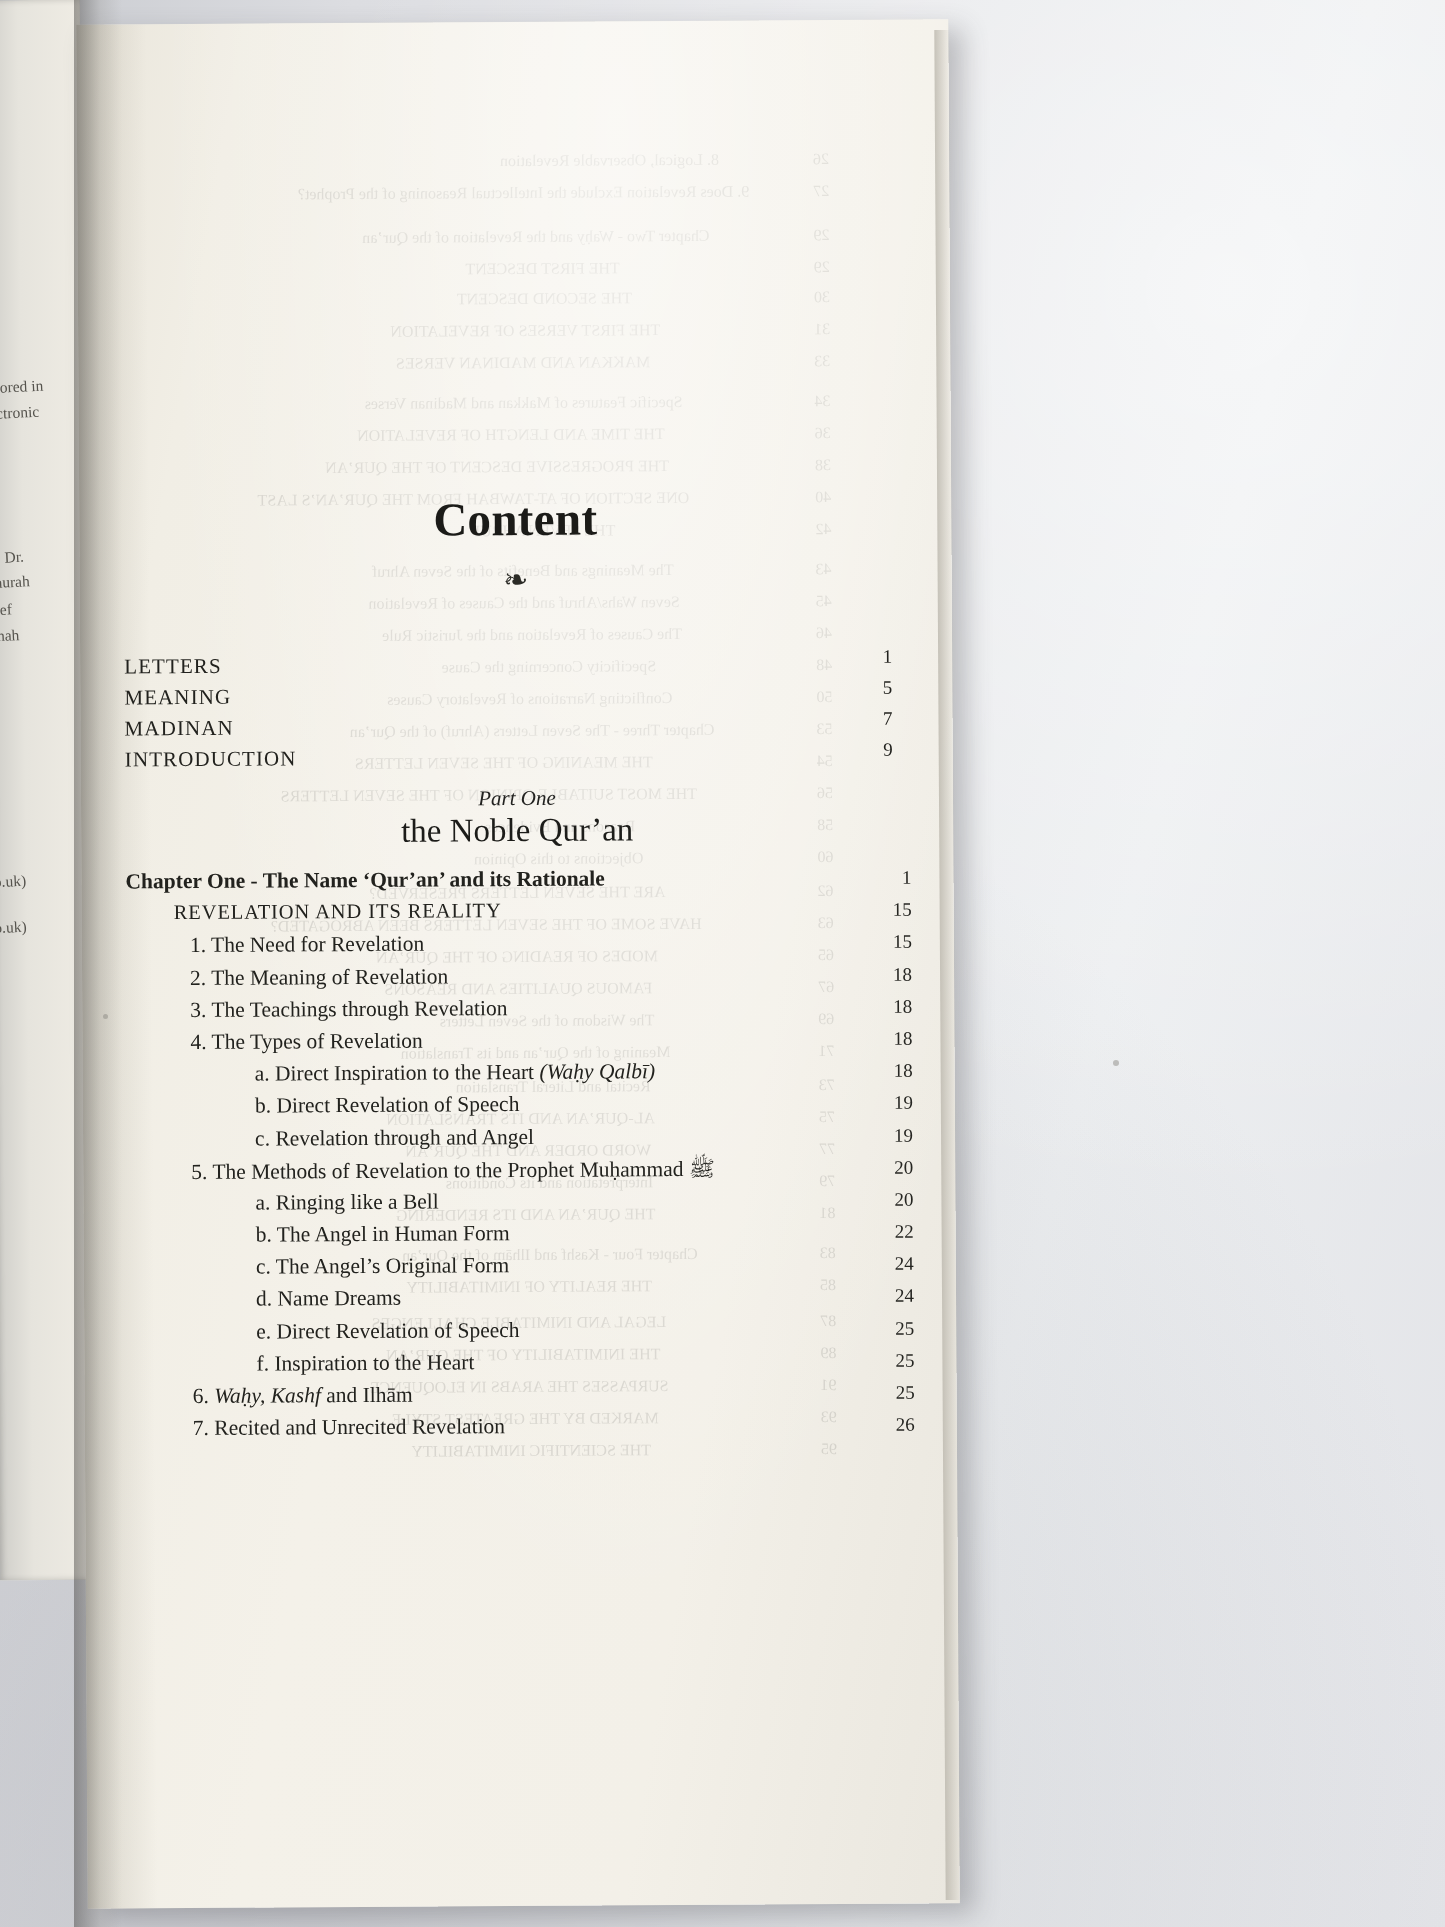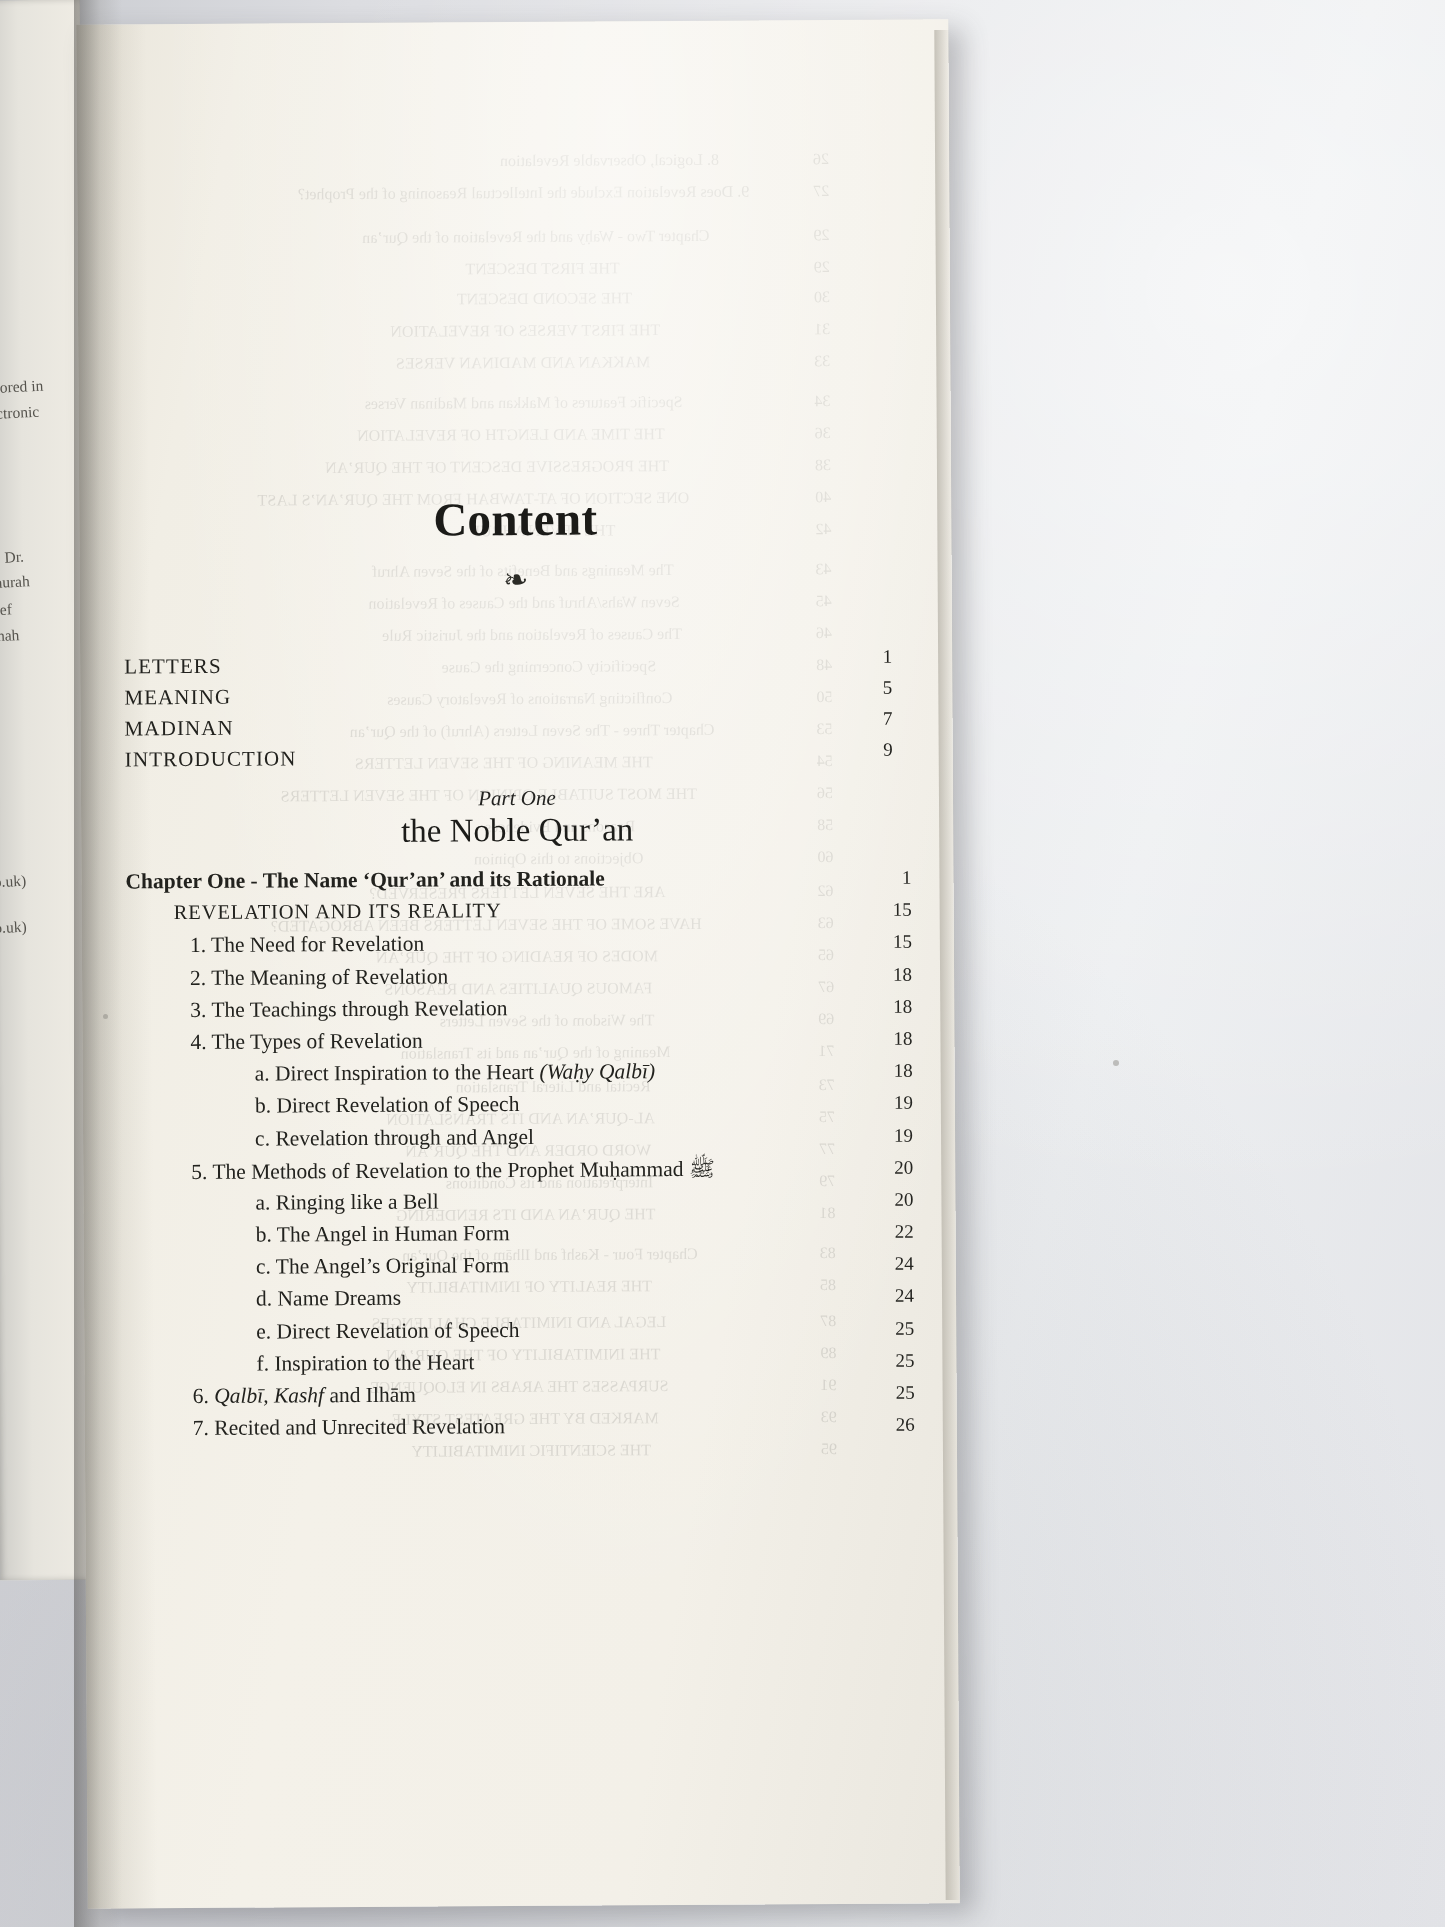"Qalbī, Kashf" span.ital { text: Qalbī -> Waḥy }
